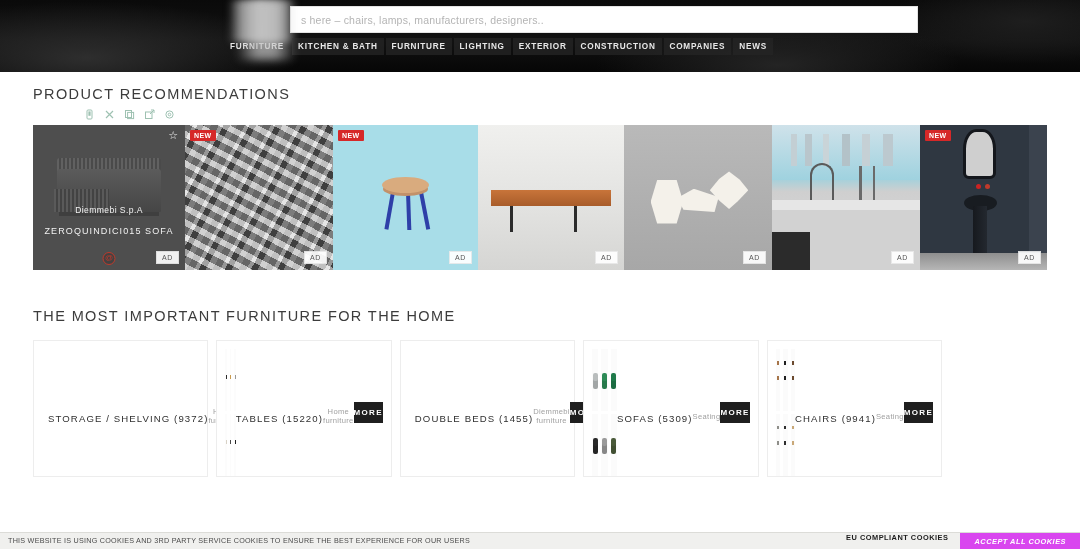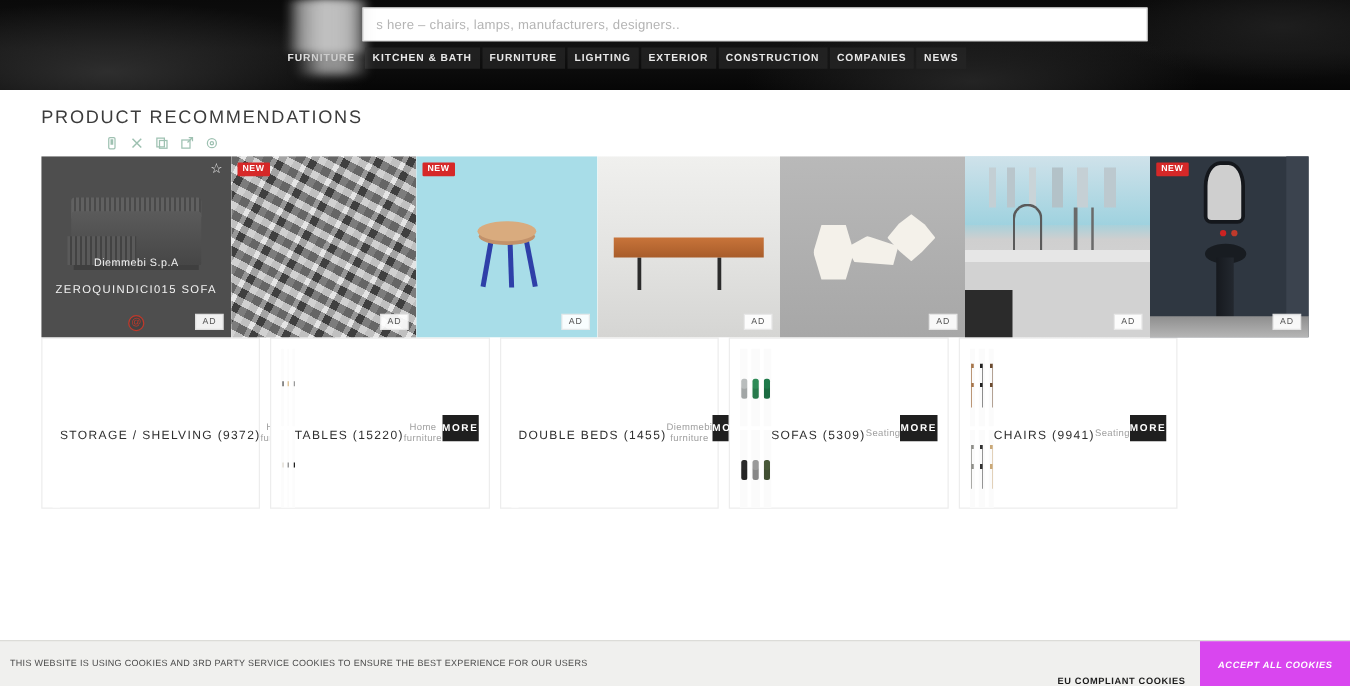"THE MOST IMPORTANT FURNITURE FOR" h2.section-title { html: none -> <h2>THE MOST IMPORTANT FURNITURE FOR THE HOME</h2> }
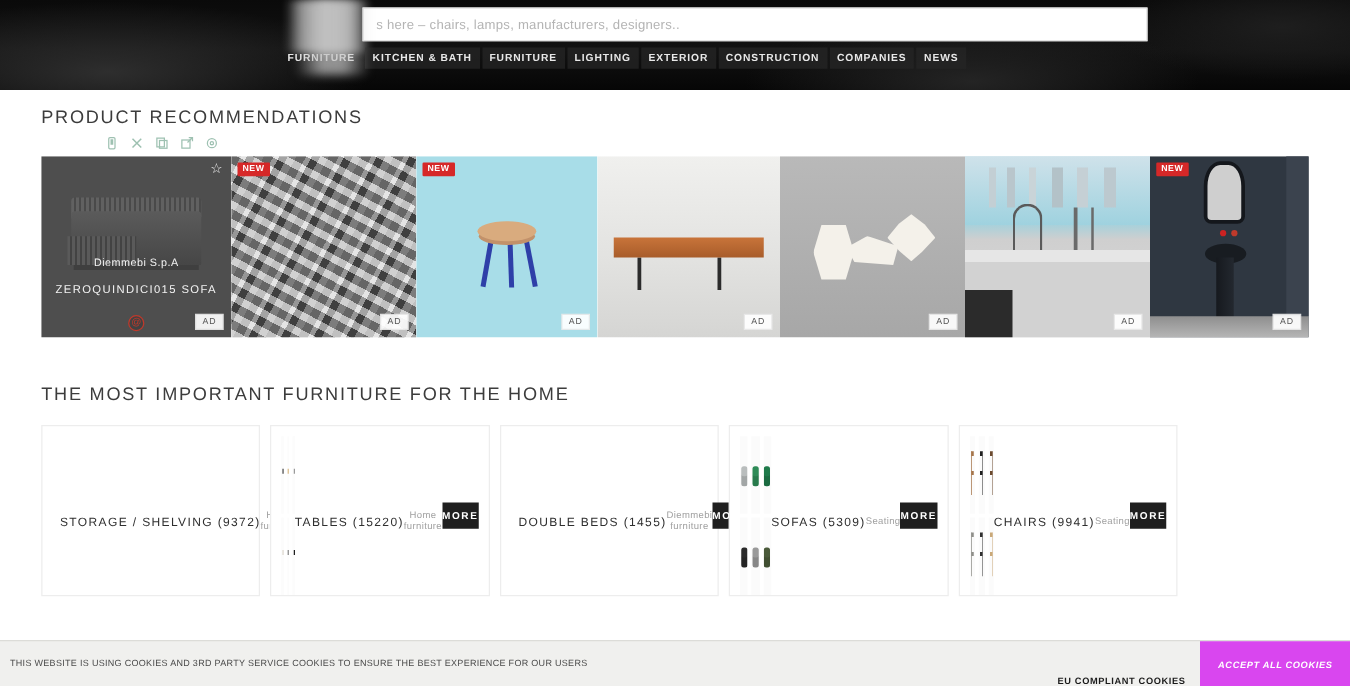"THIS WEBSITE IS USING COOKIES" .cookie-bar { height: 37px -> 17px }
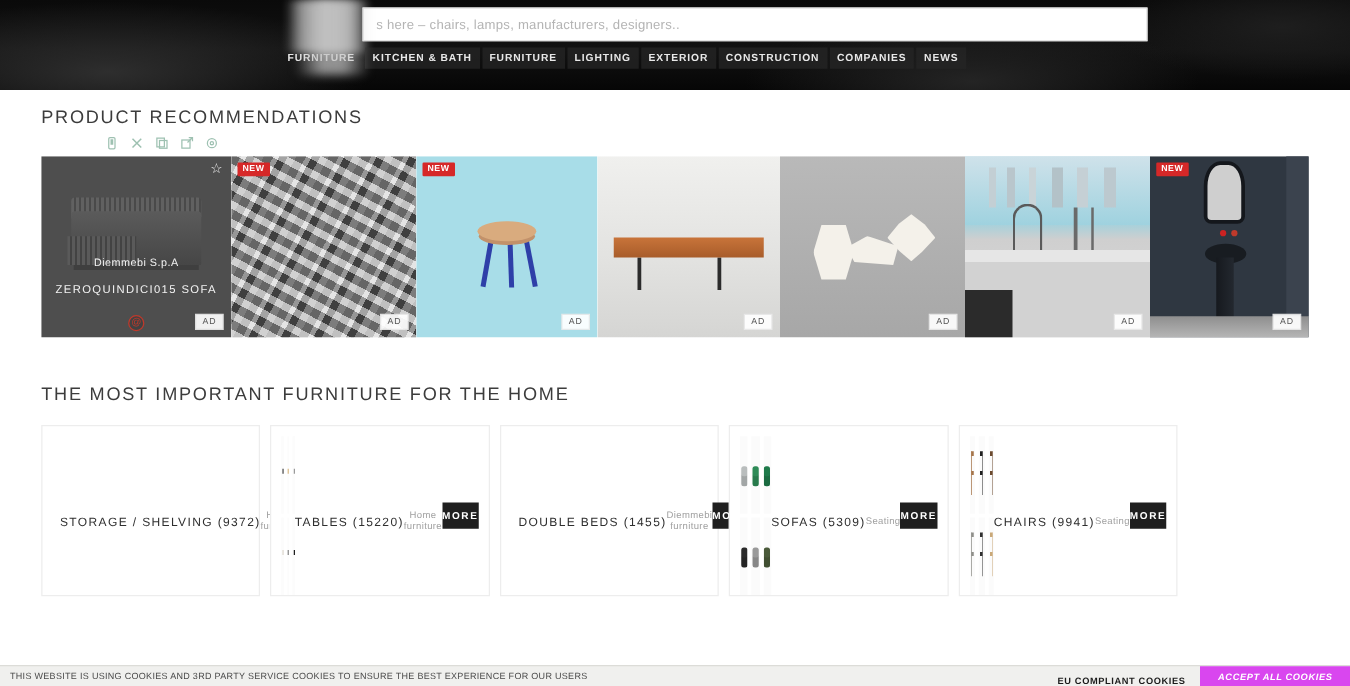"EU COMPLIANT COOKIES" .cookie-actions { align-items: flex-end -> flex-start }
